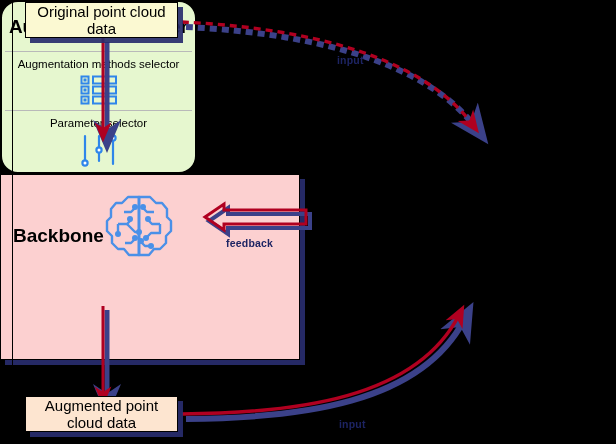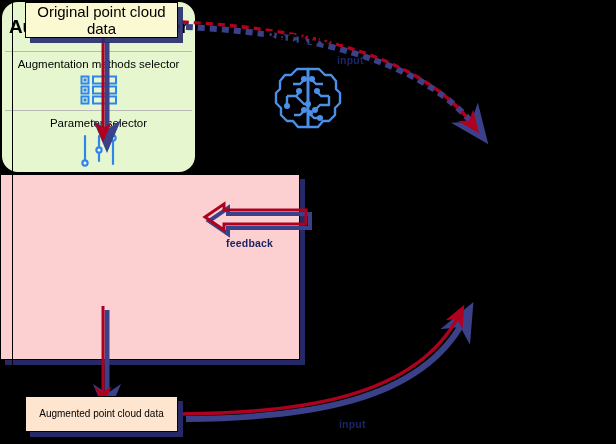"Backbone" #backbone-inner { flex-direction: column -> row }
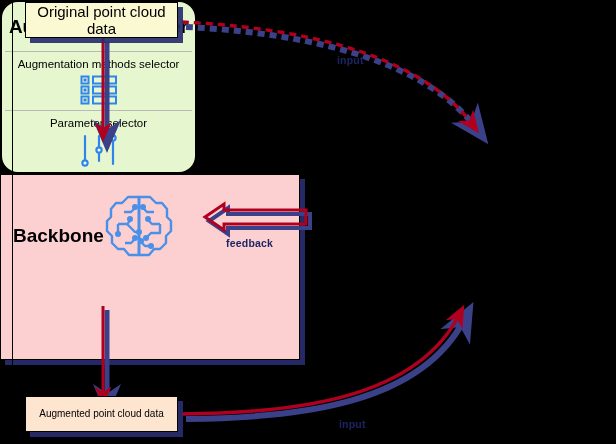"Augmented point cloud data" #augmented-box .node-label { font-size: 10px -> 15px }
